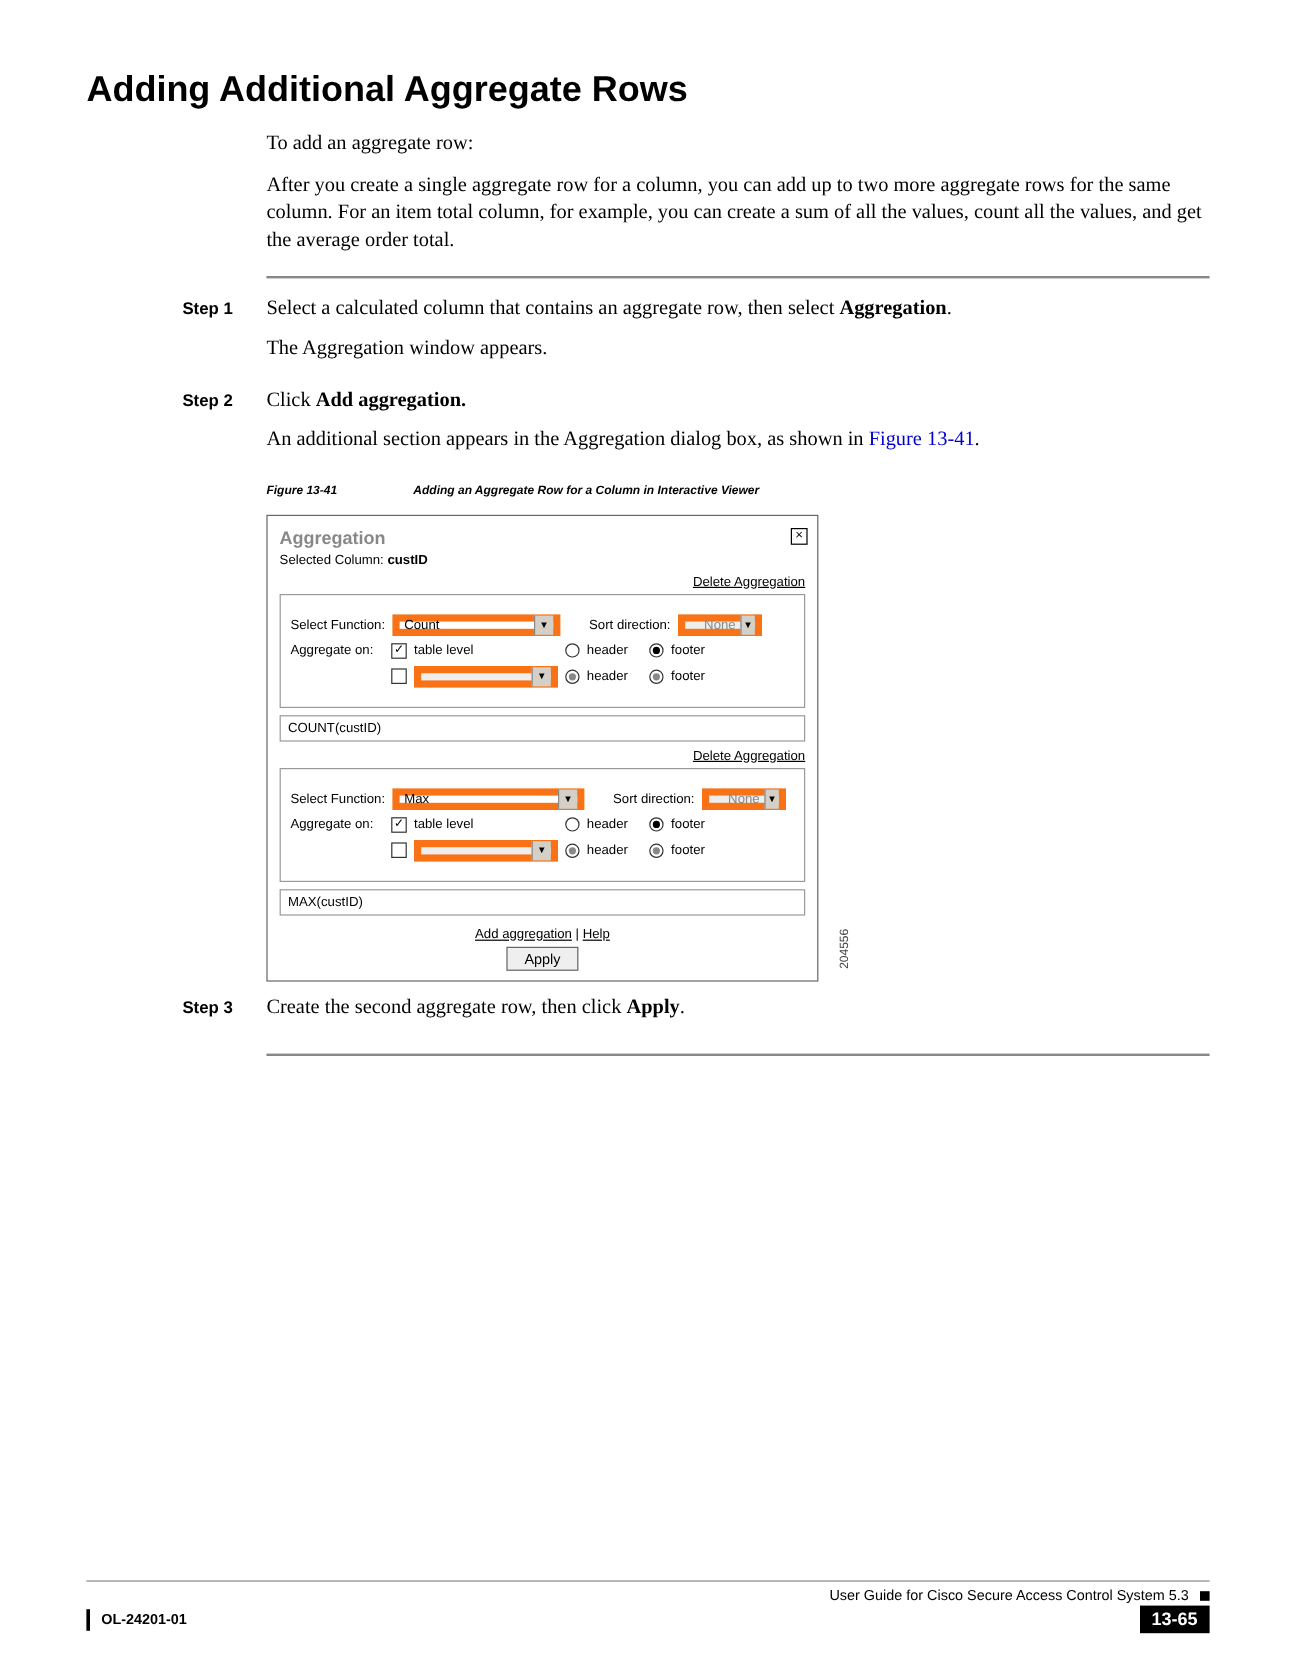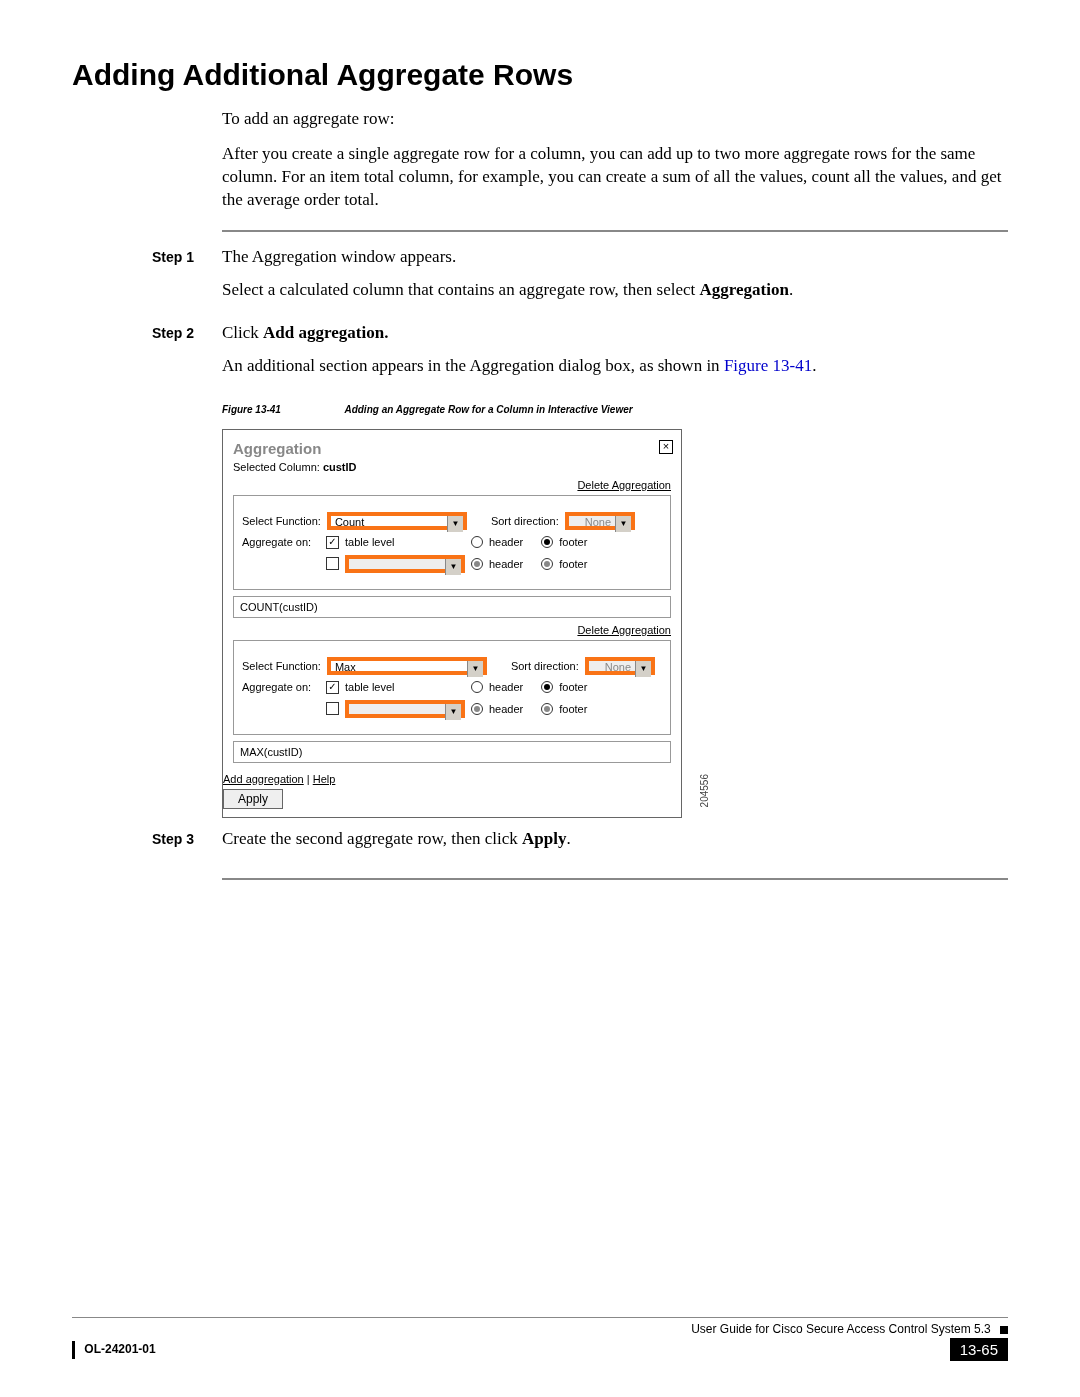"The Aggregation window appears." p { order: before "Select a calculated column that" -> after "Select a calculated column that" }
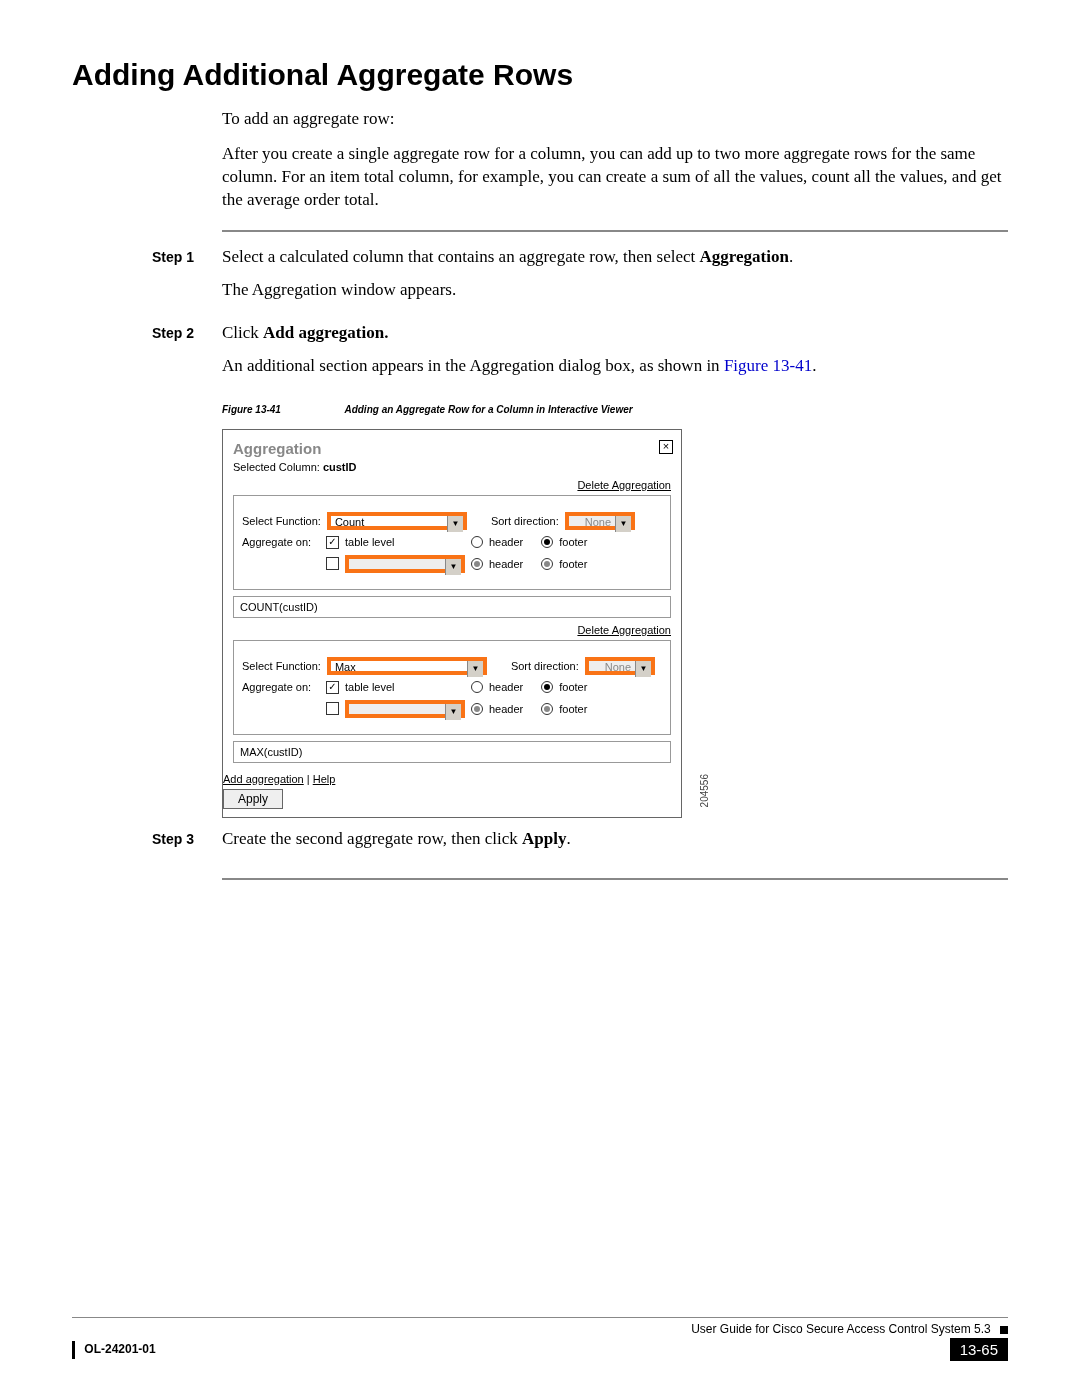"Count" .combo { align-items: flex-start -> center; border: 4px solid #f97316 -> 6px solid #f97316 }
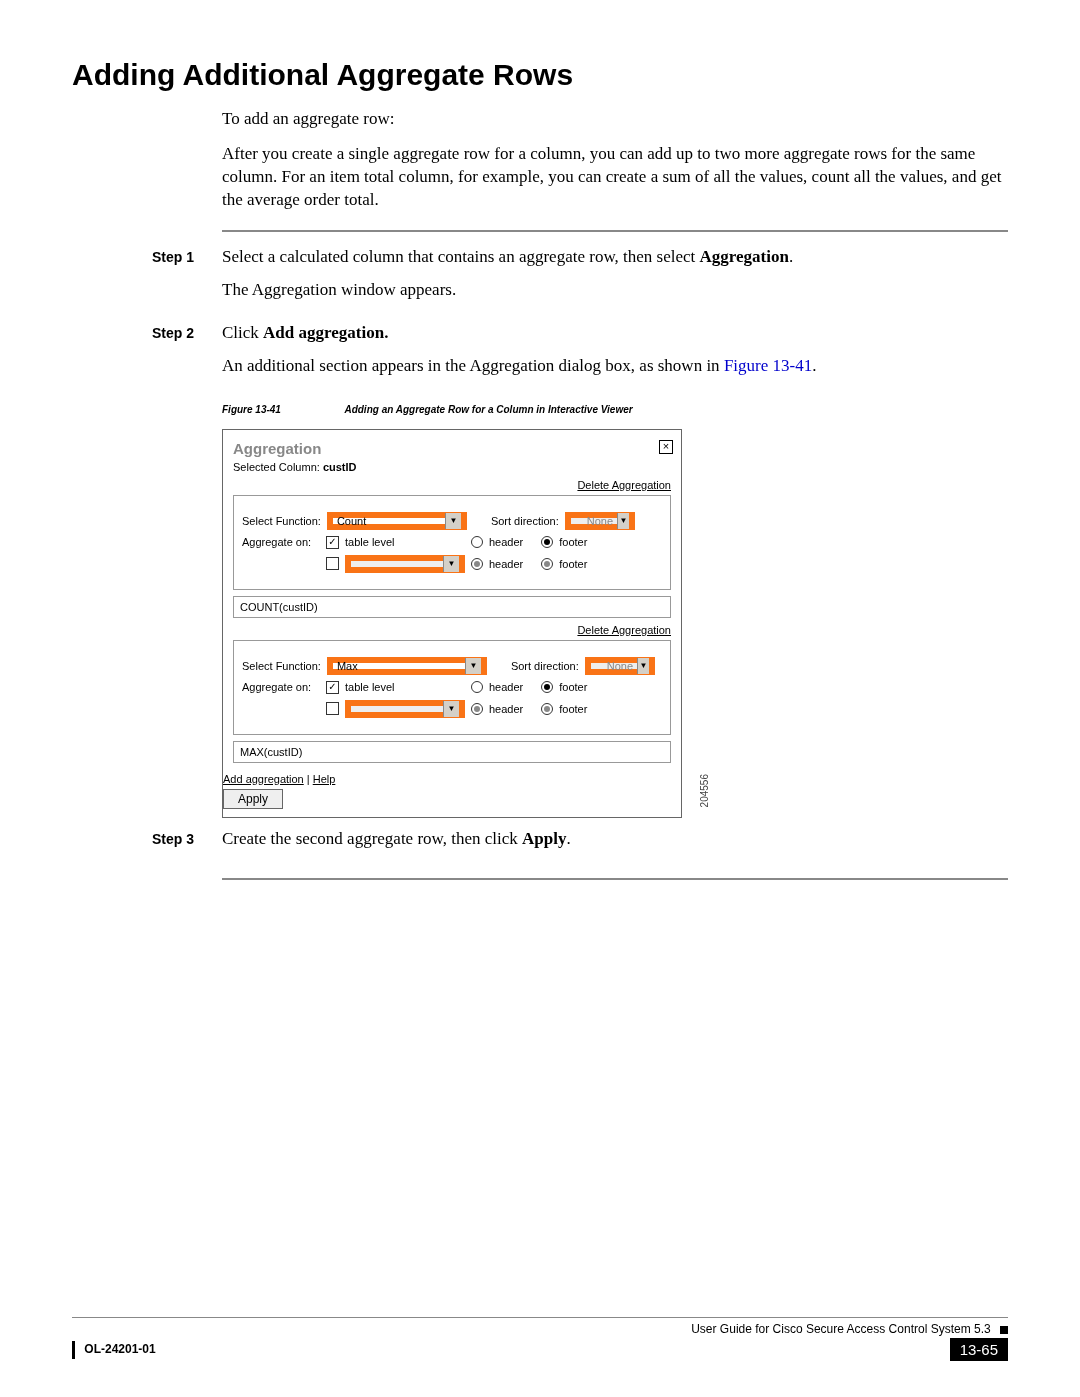"Add aggregation | Help" .dlg-footer { text-align: left -> center }
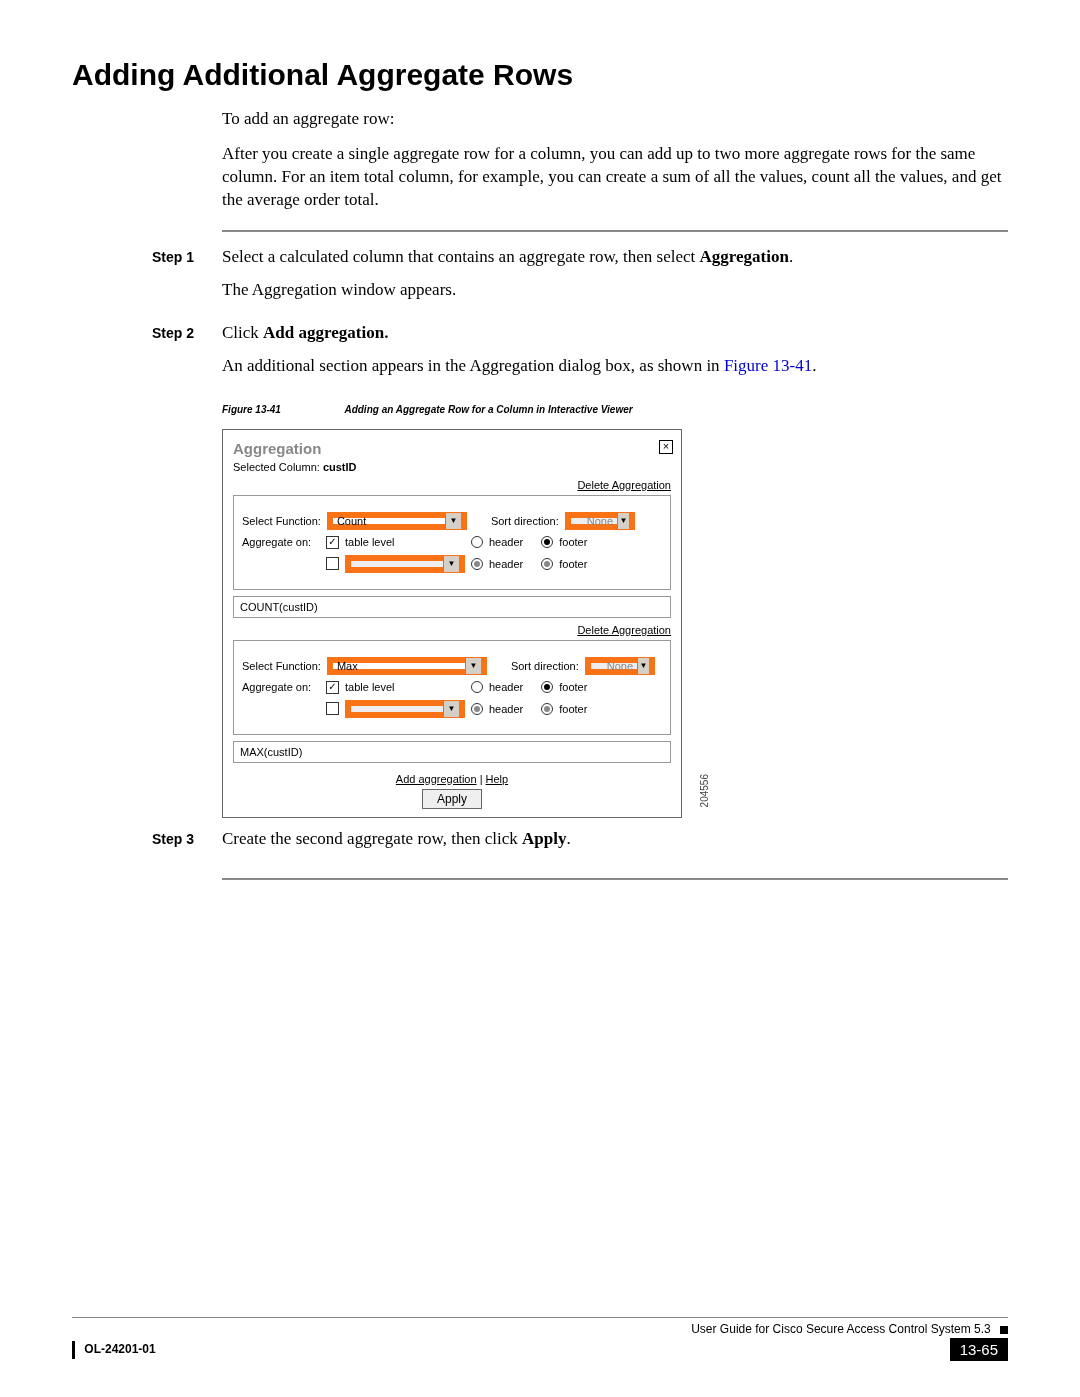"13-65" .pg-footer .pg-no { font-weight: normal -> bold }
